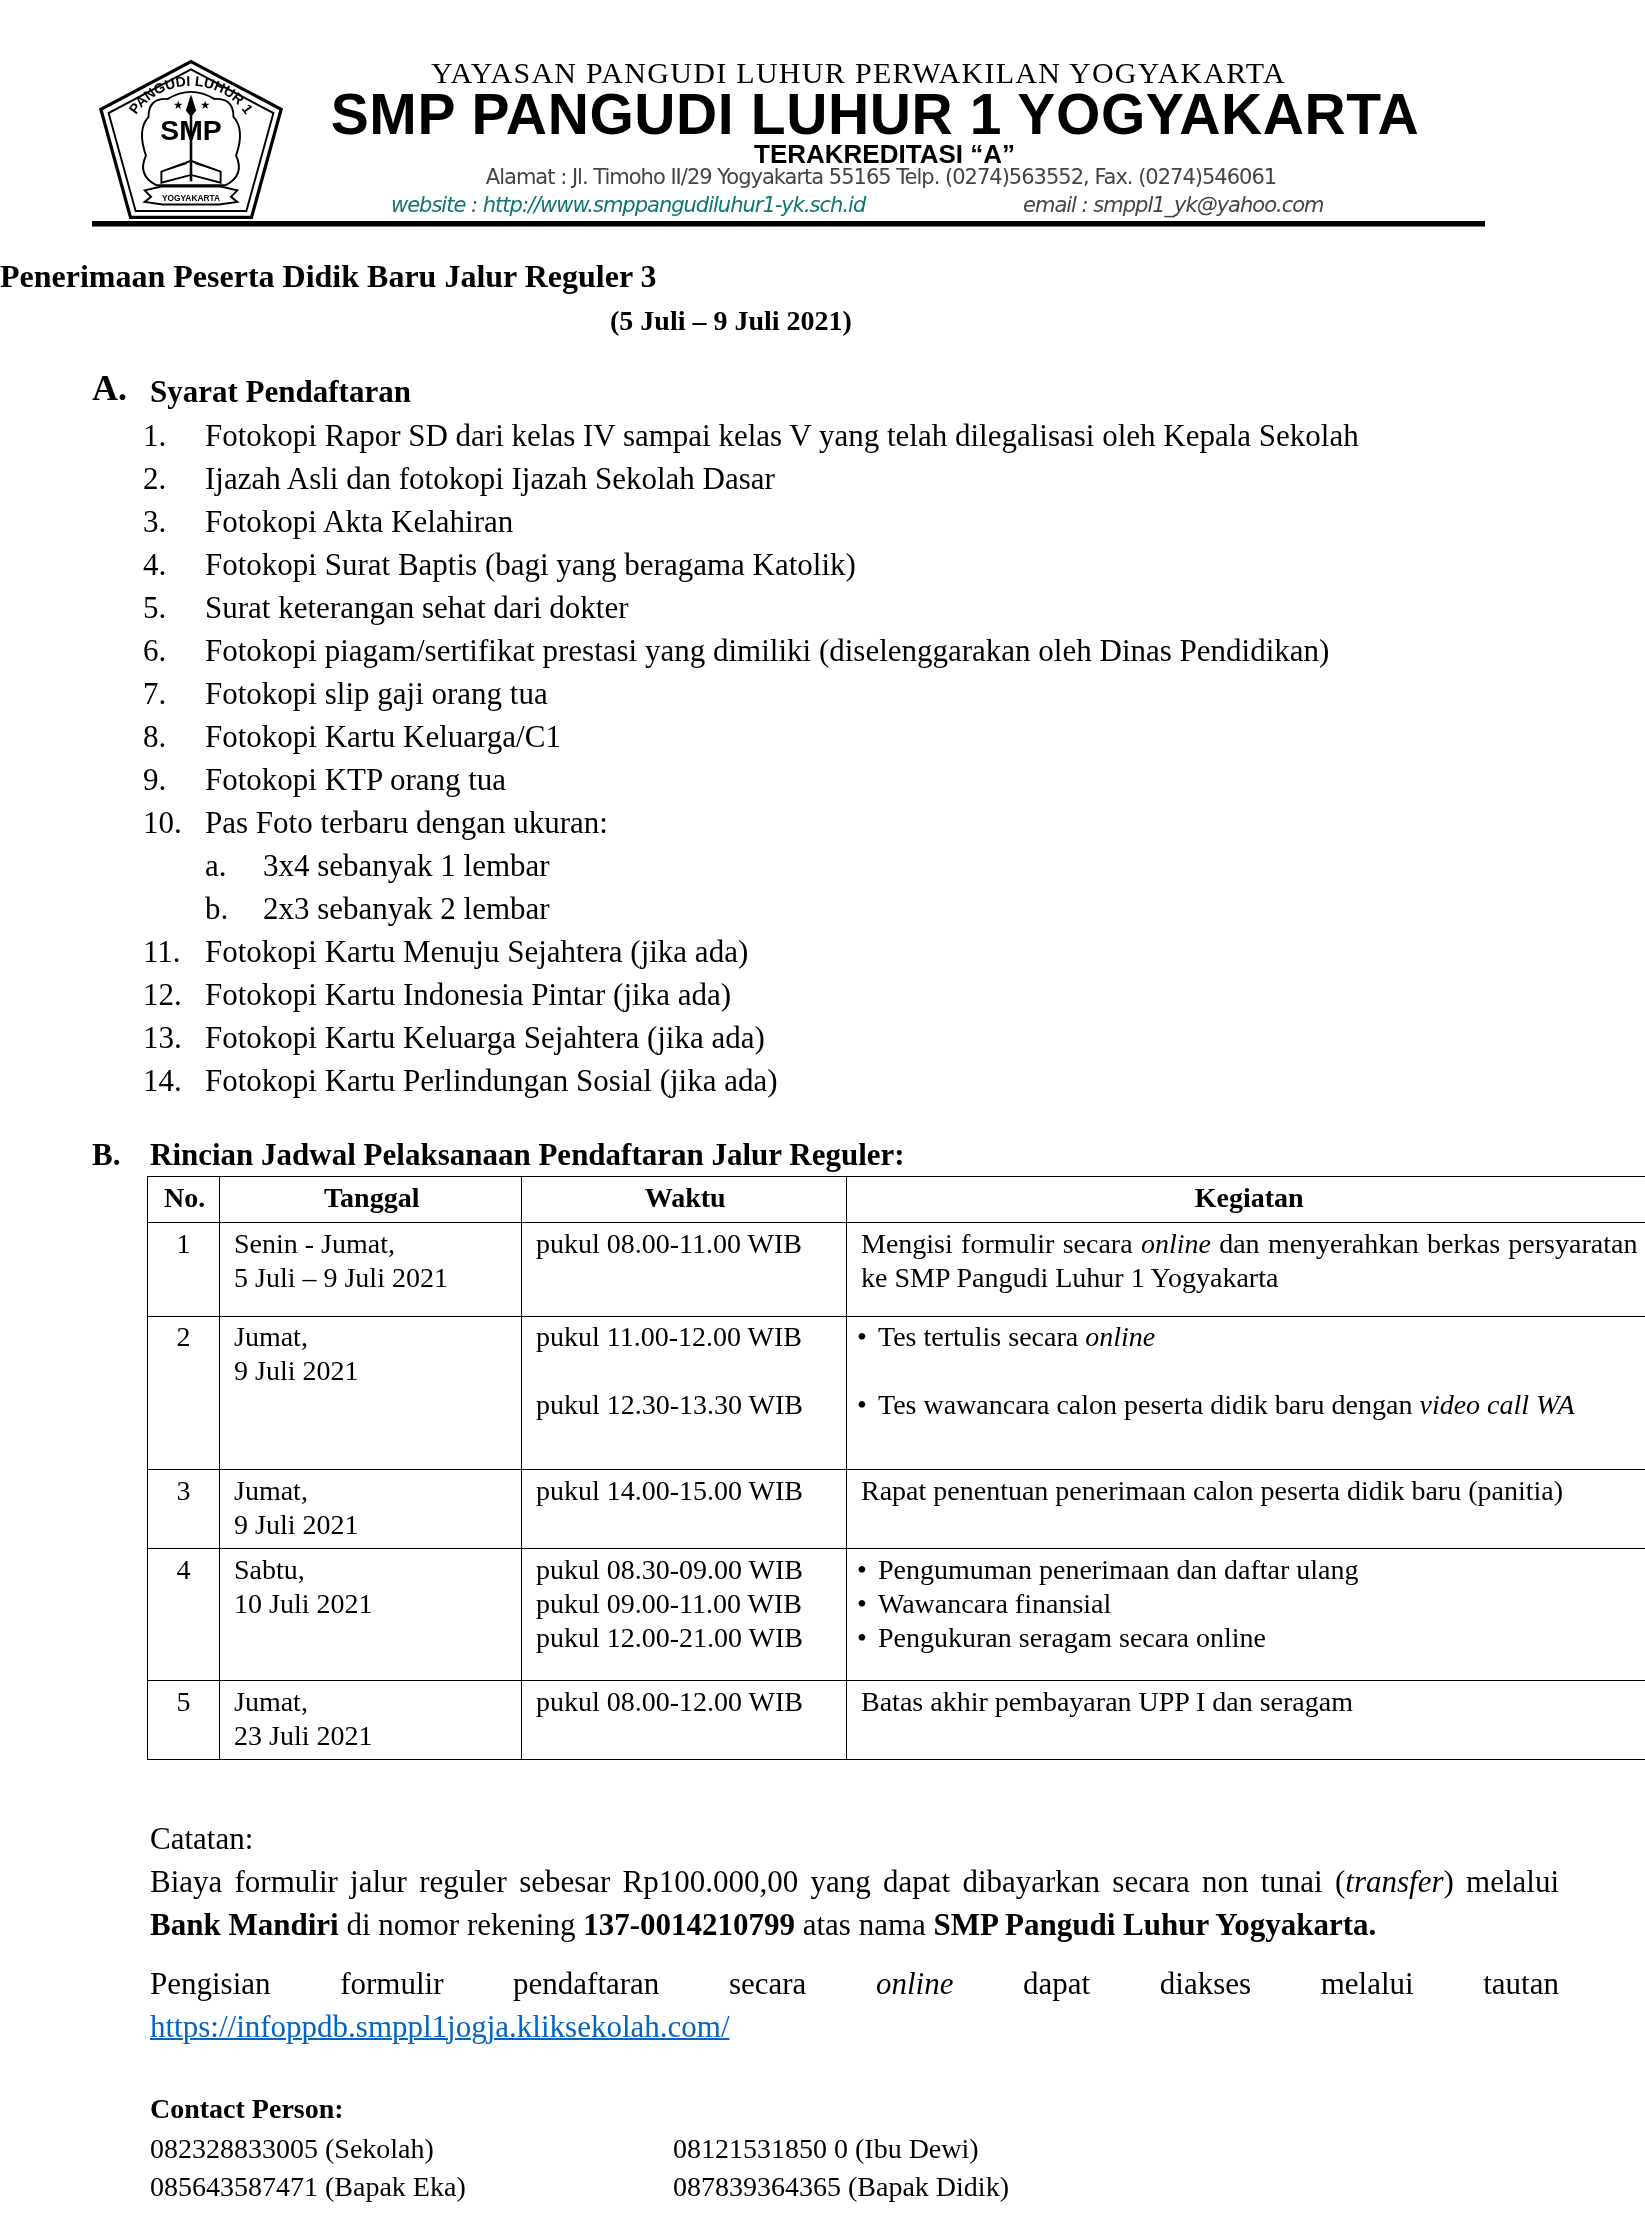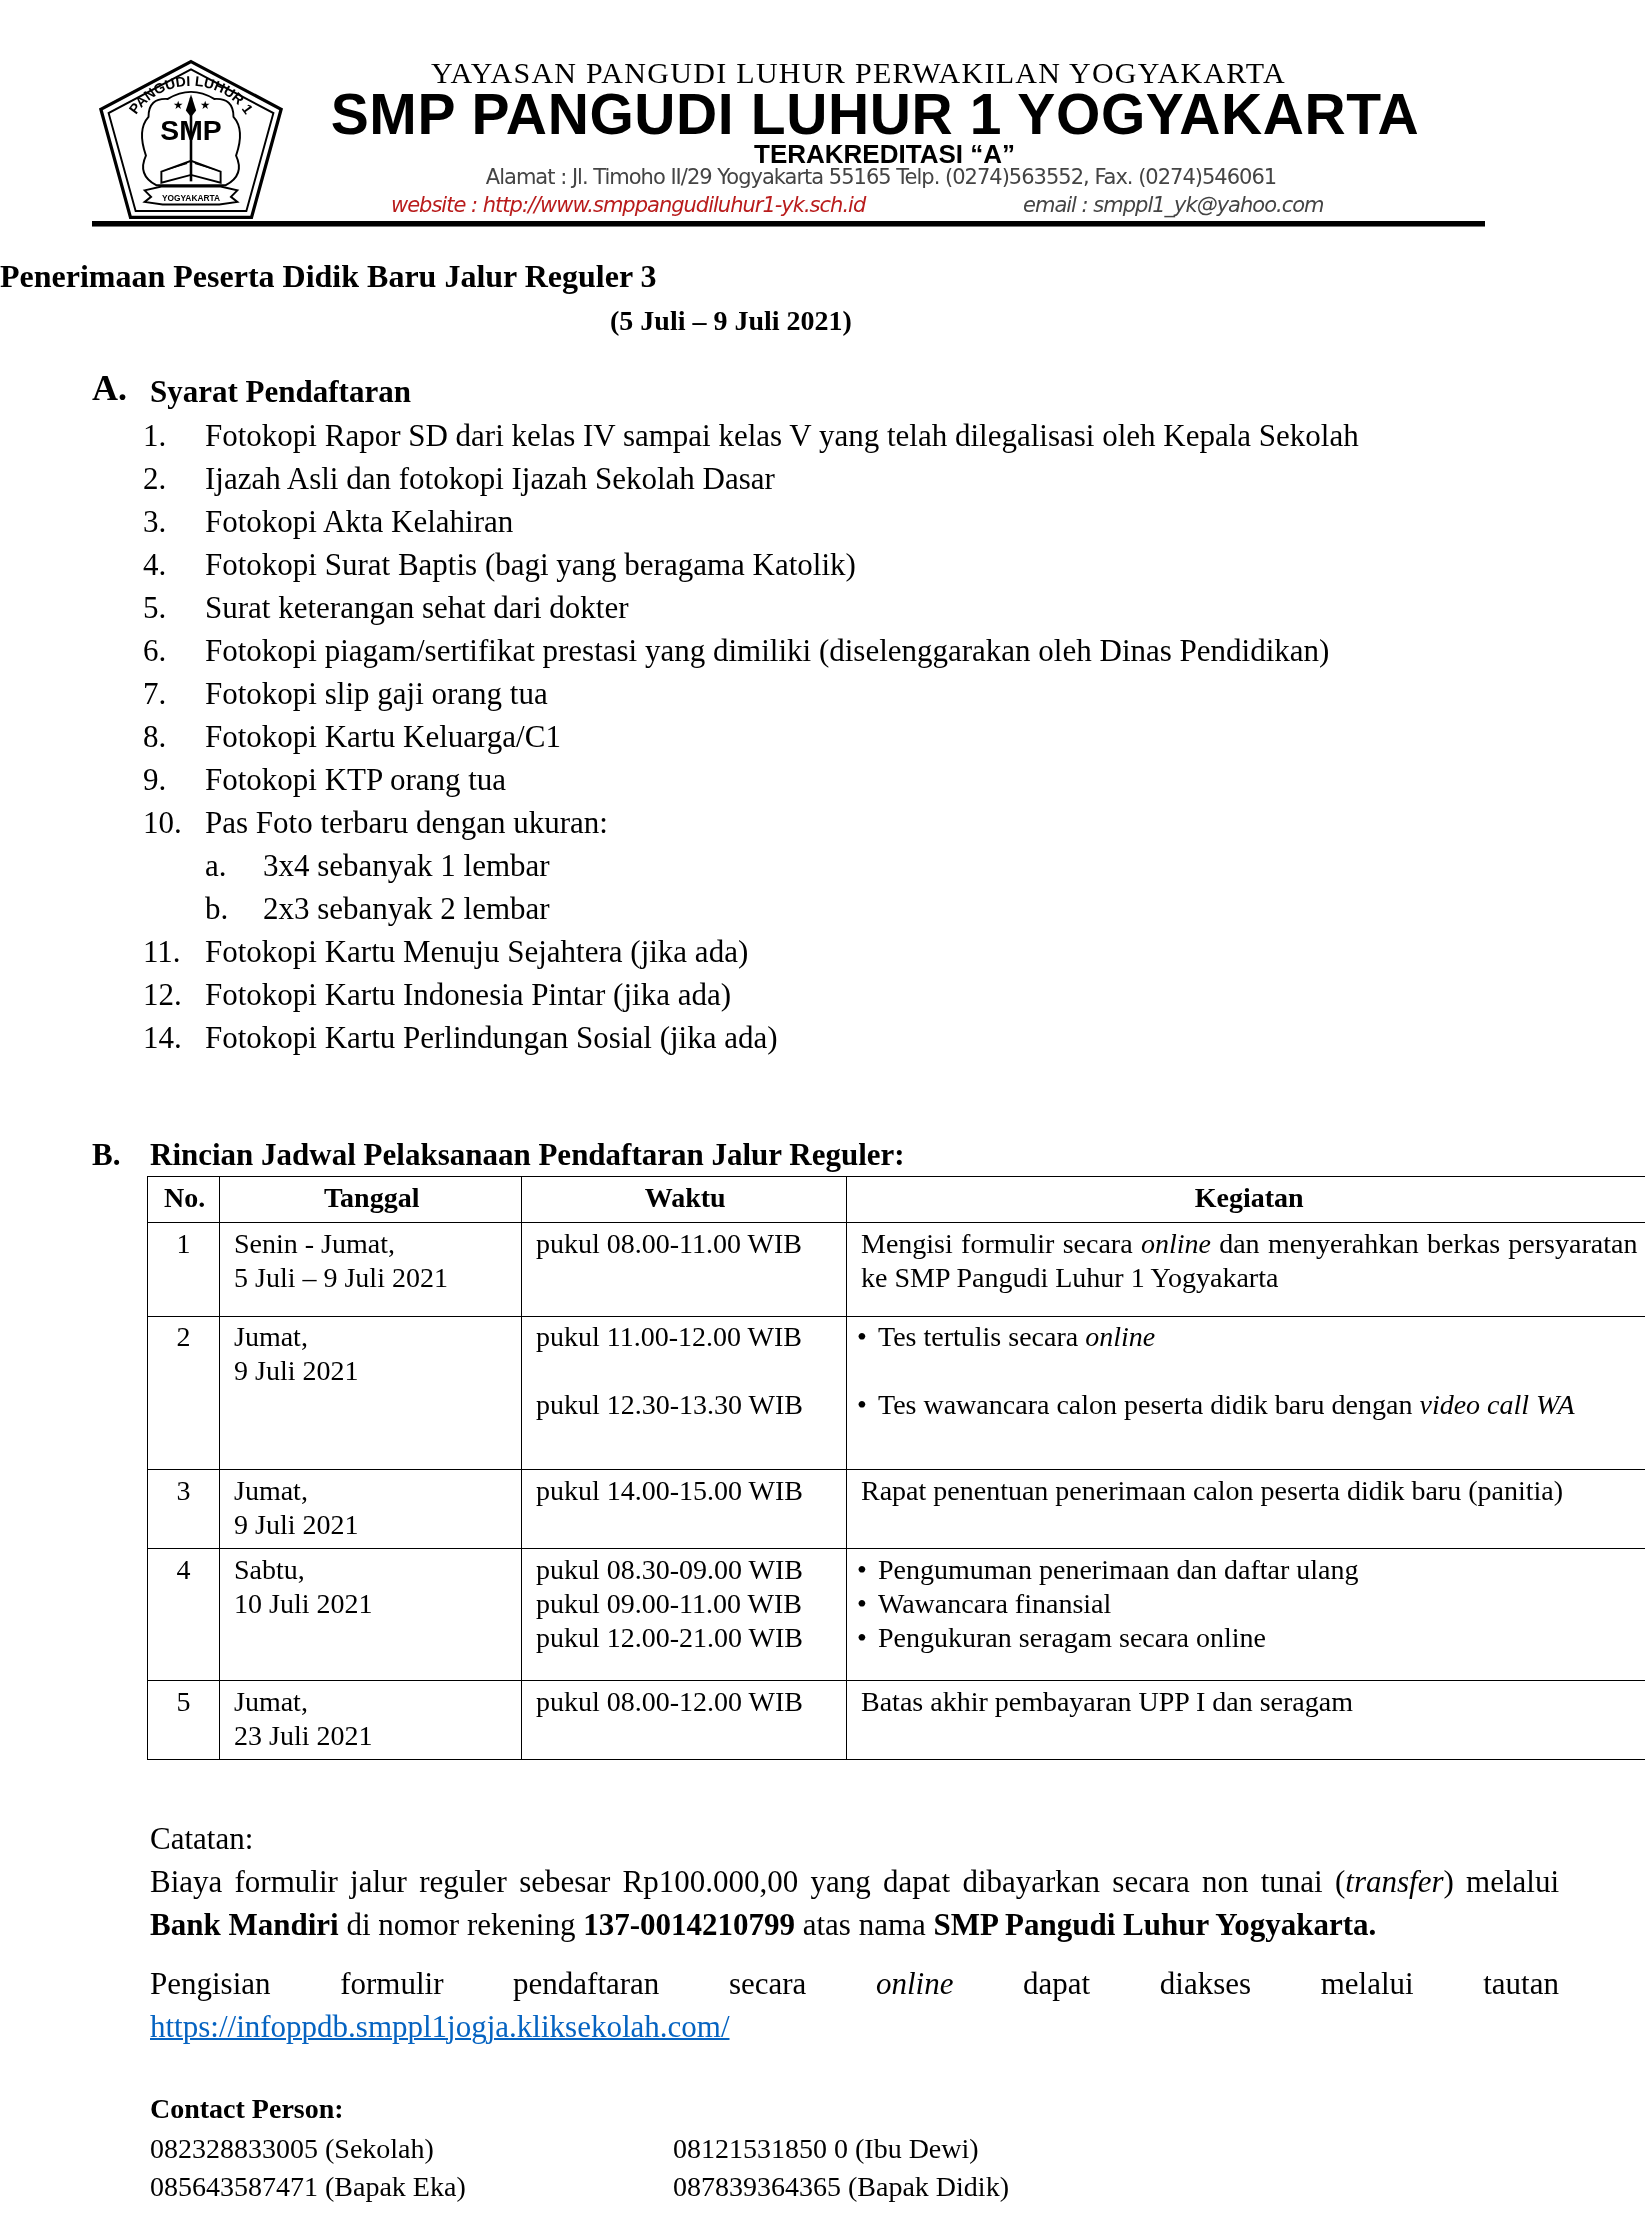"website :" .lh-web { color: #b91c1c -> #0f766e }
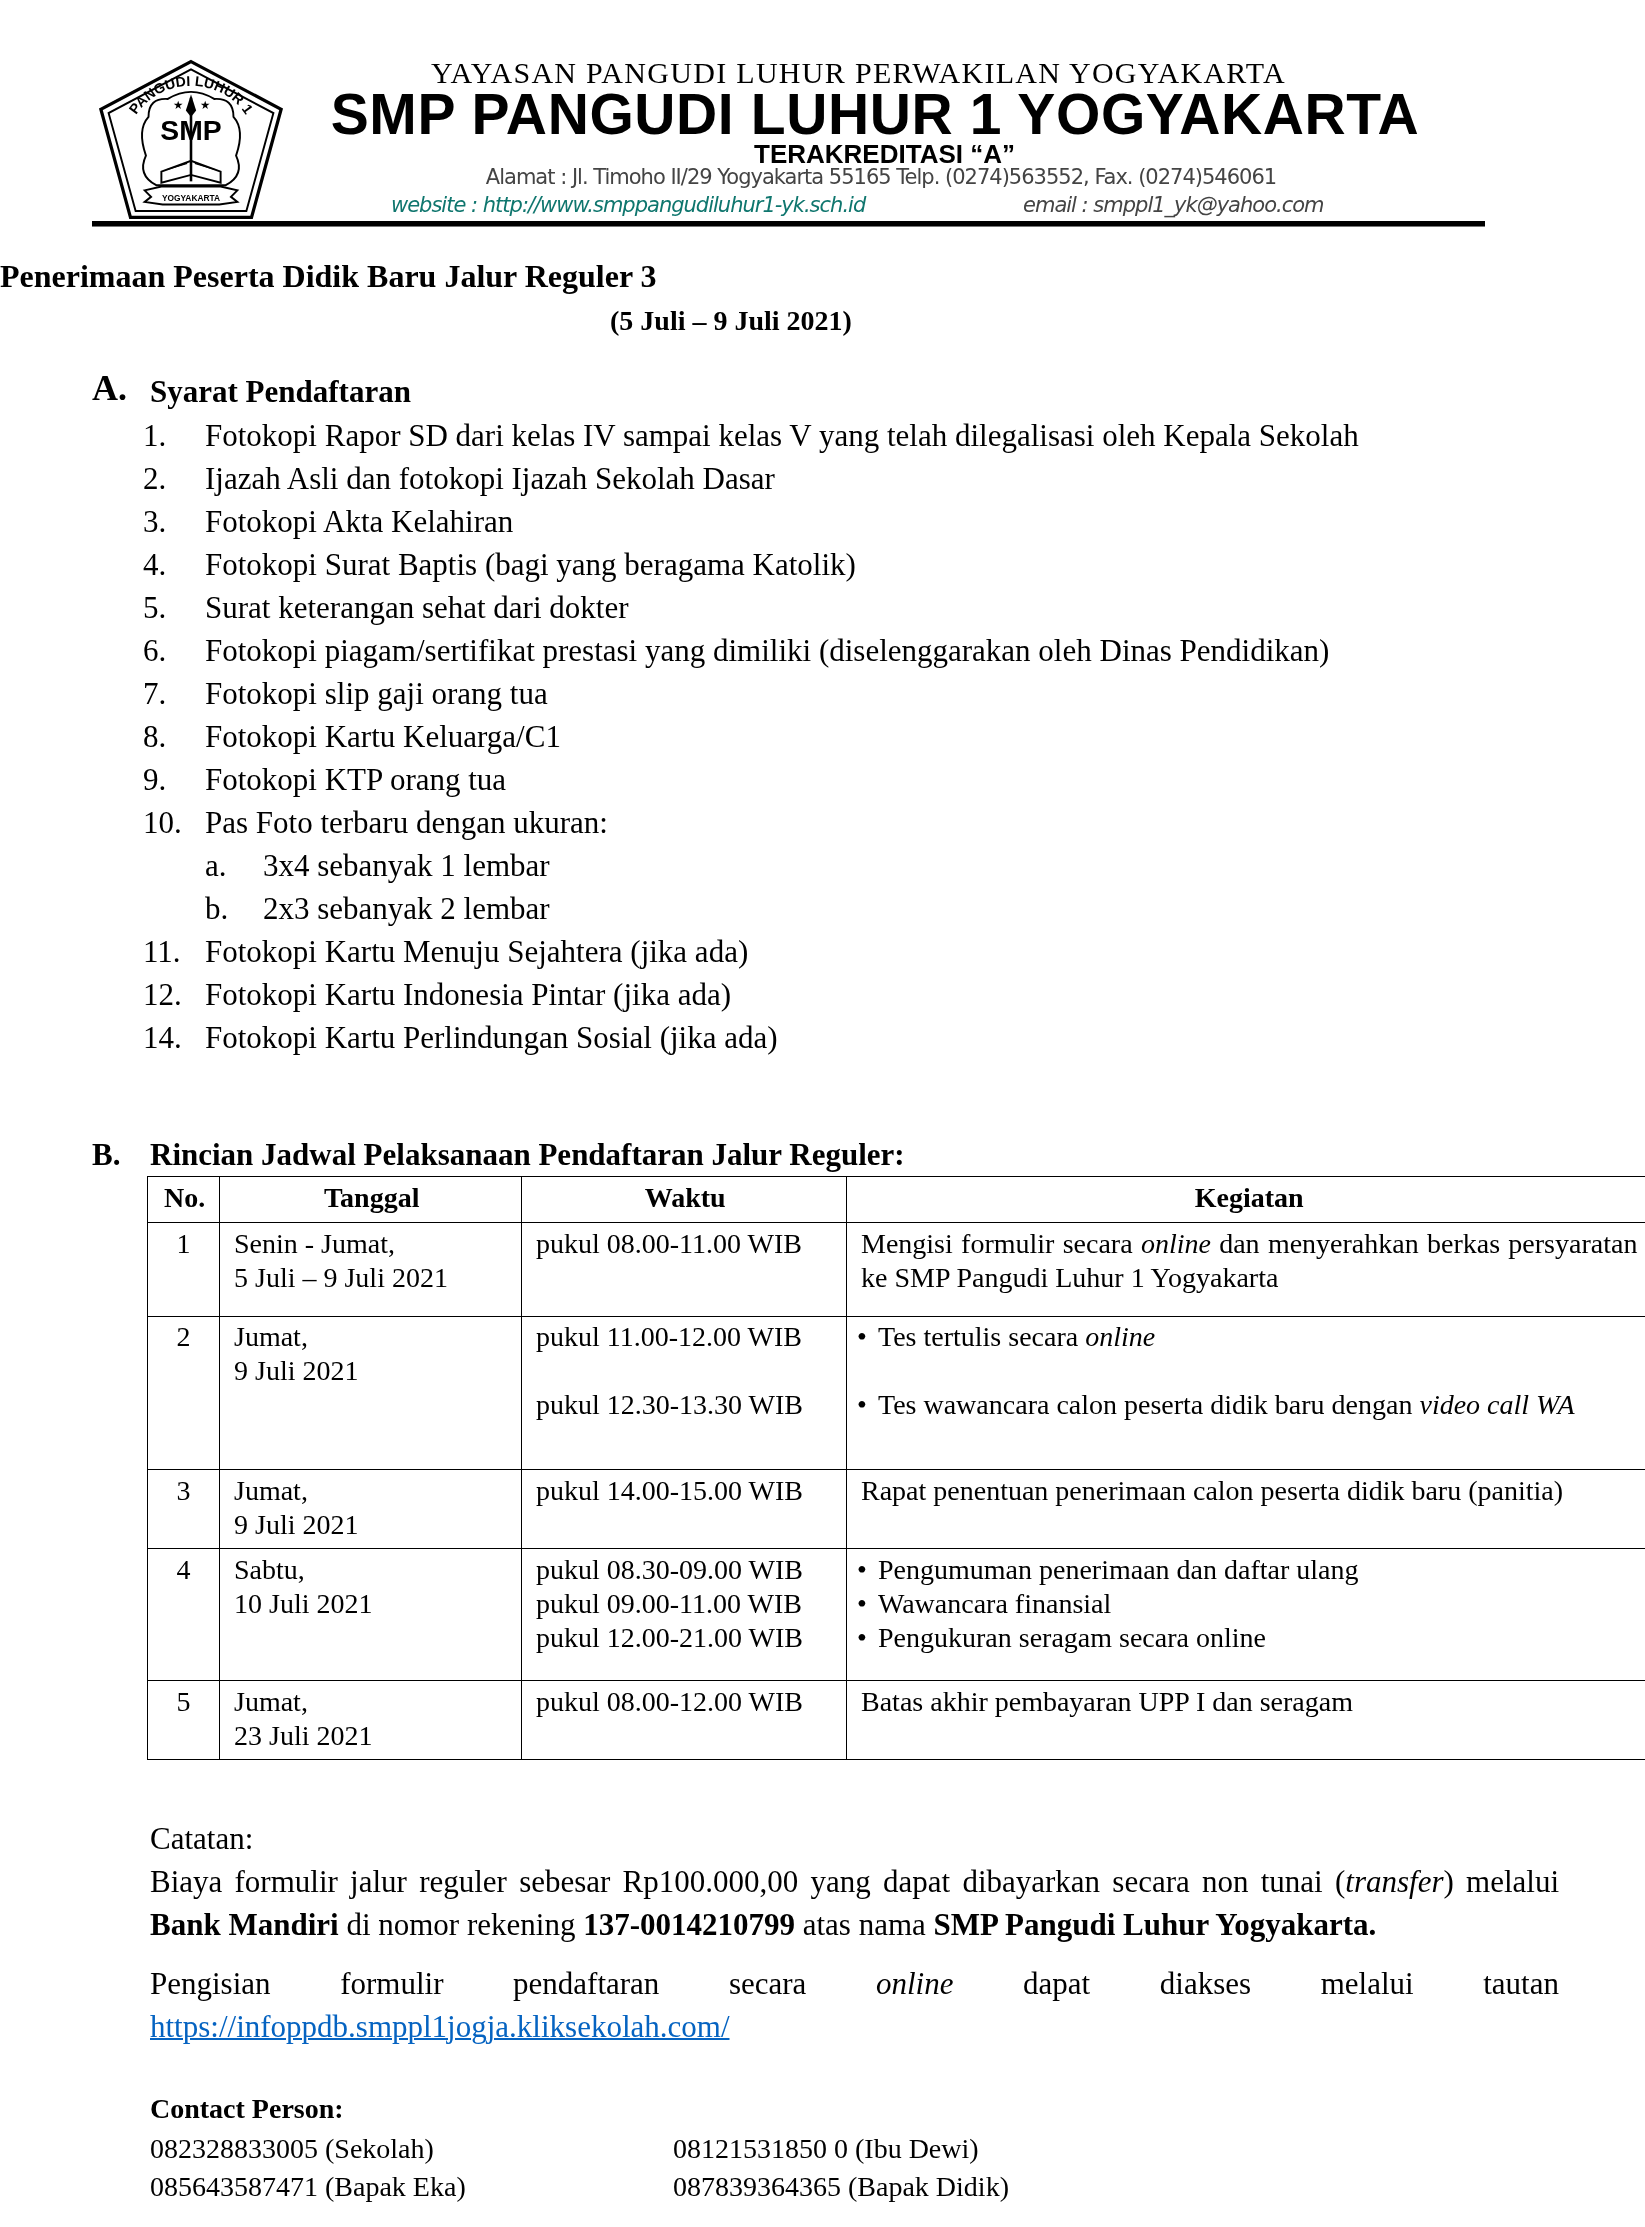"13." div.req-item { html: none -> <div> <span>13.</span> <span>Fotokopi Kartu Keluarga Sejahtera (jika ada)</span> </div> }
